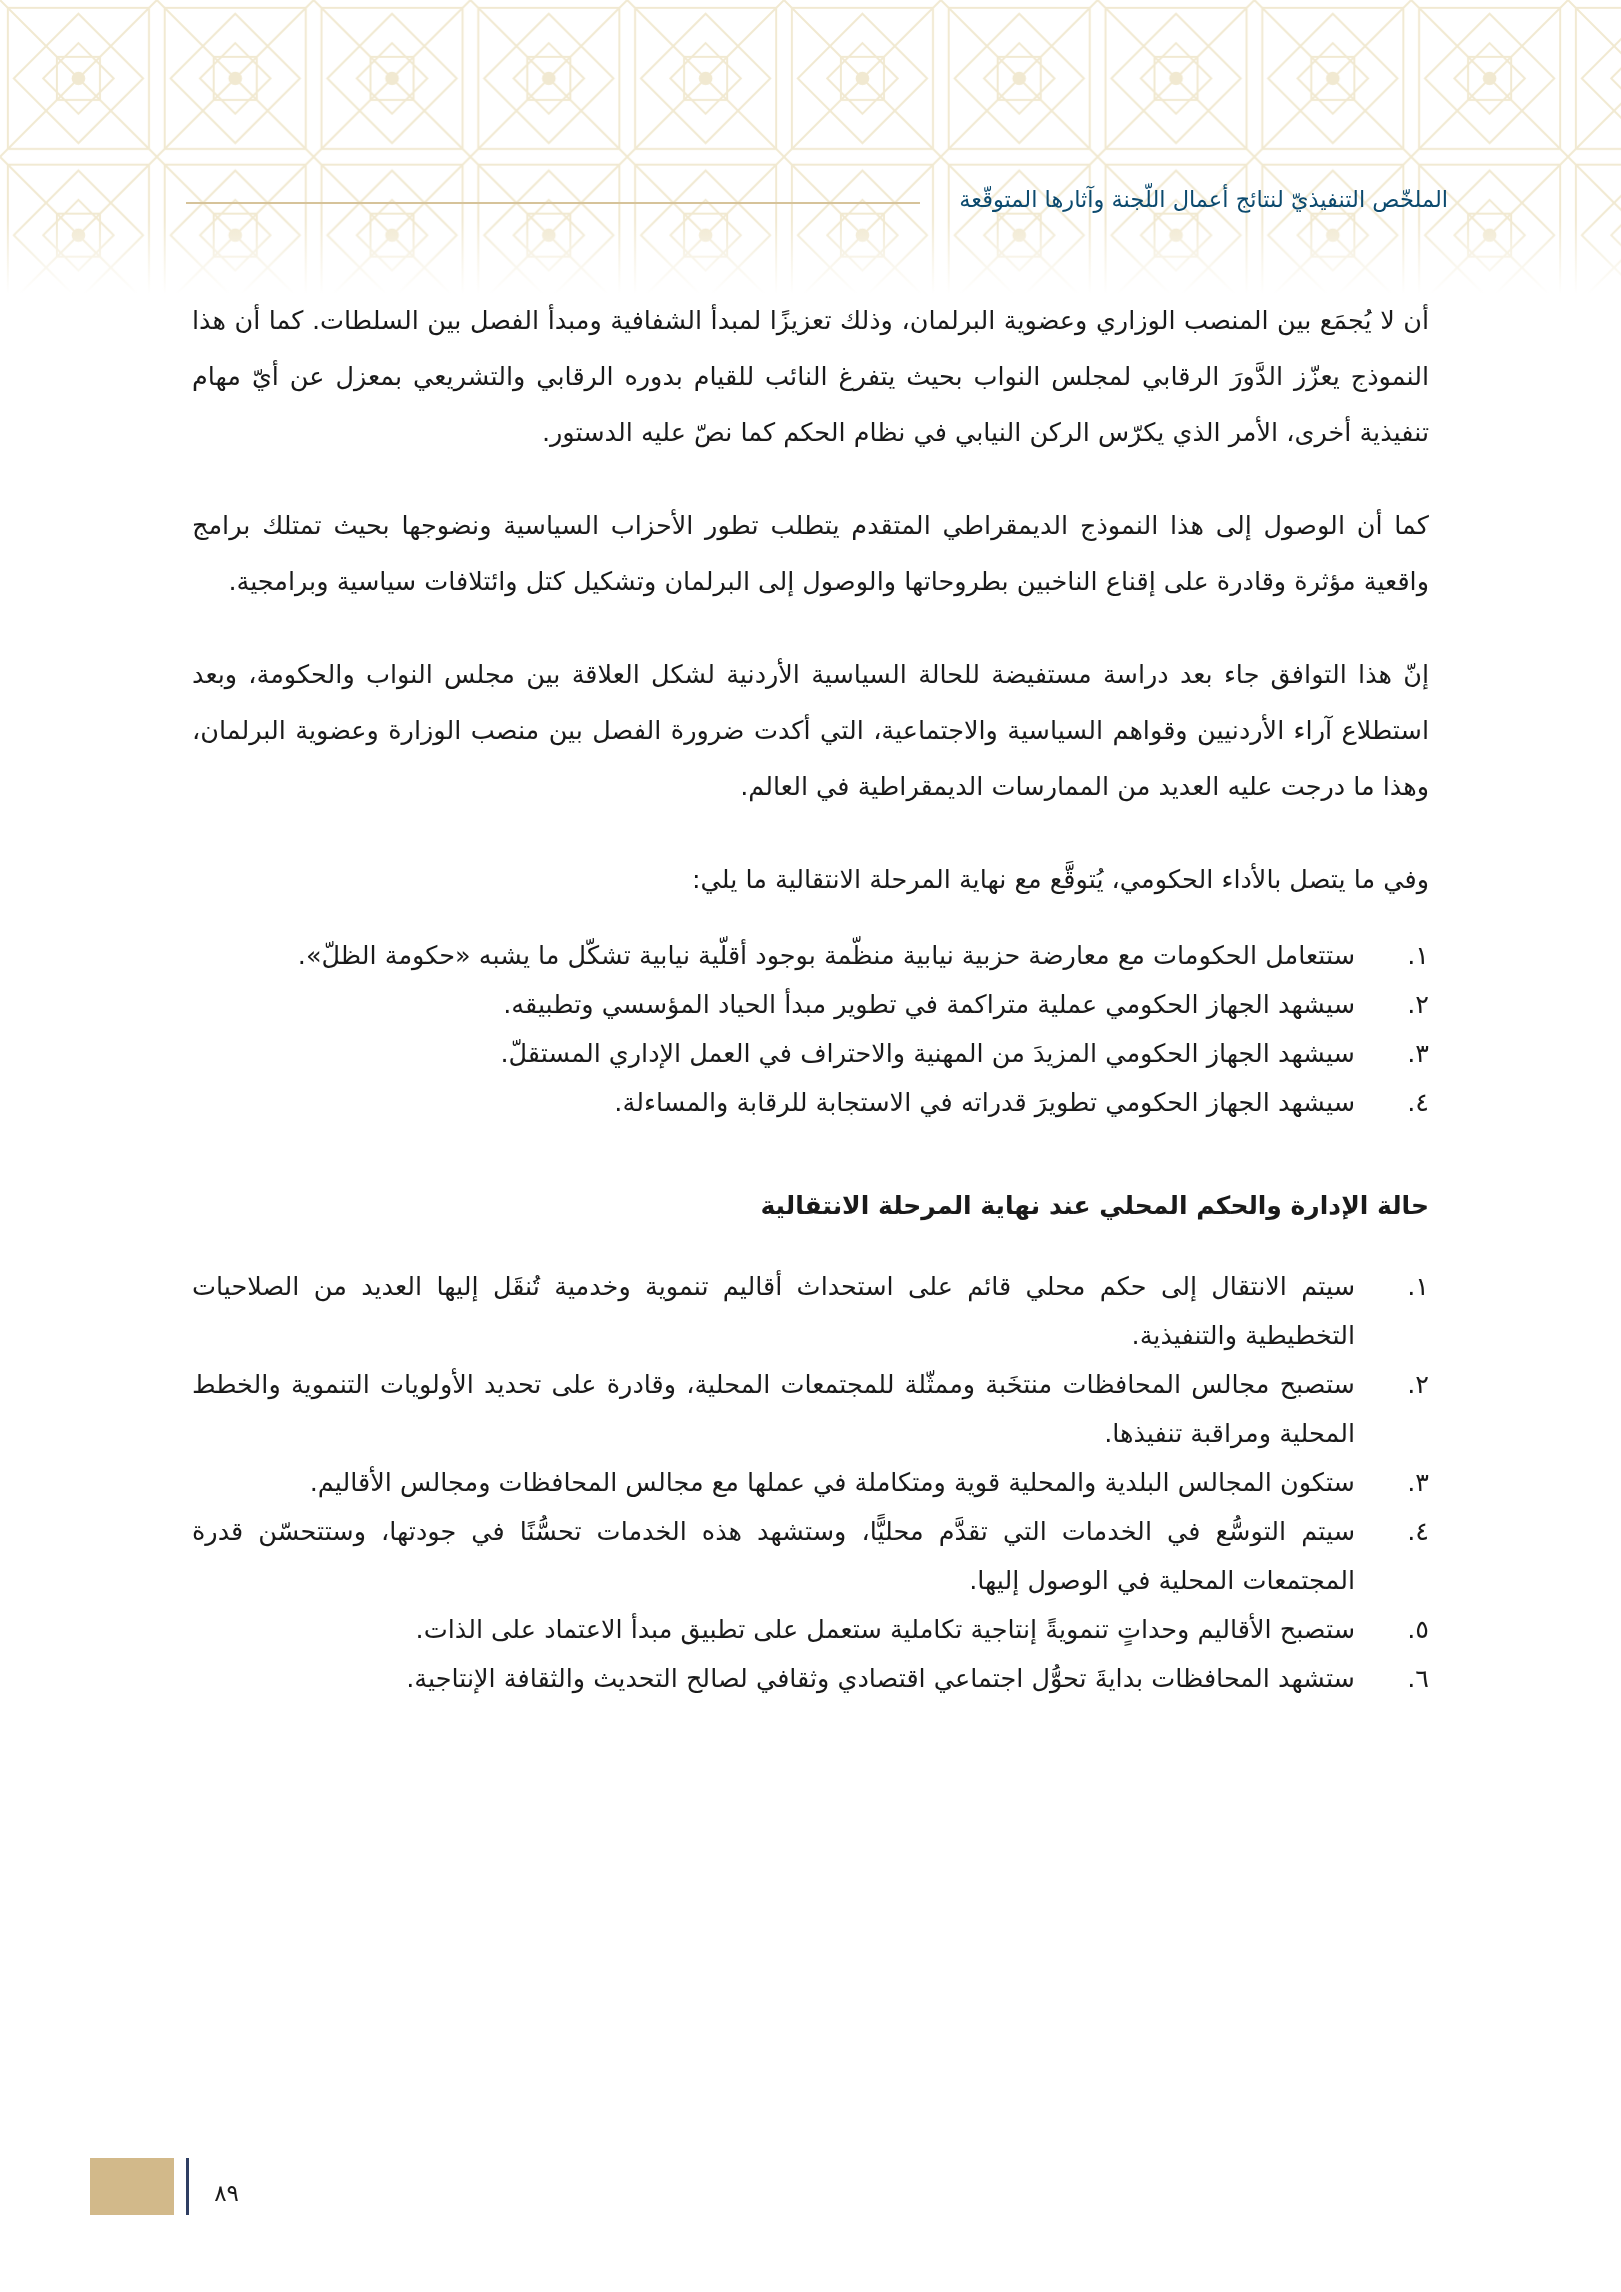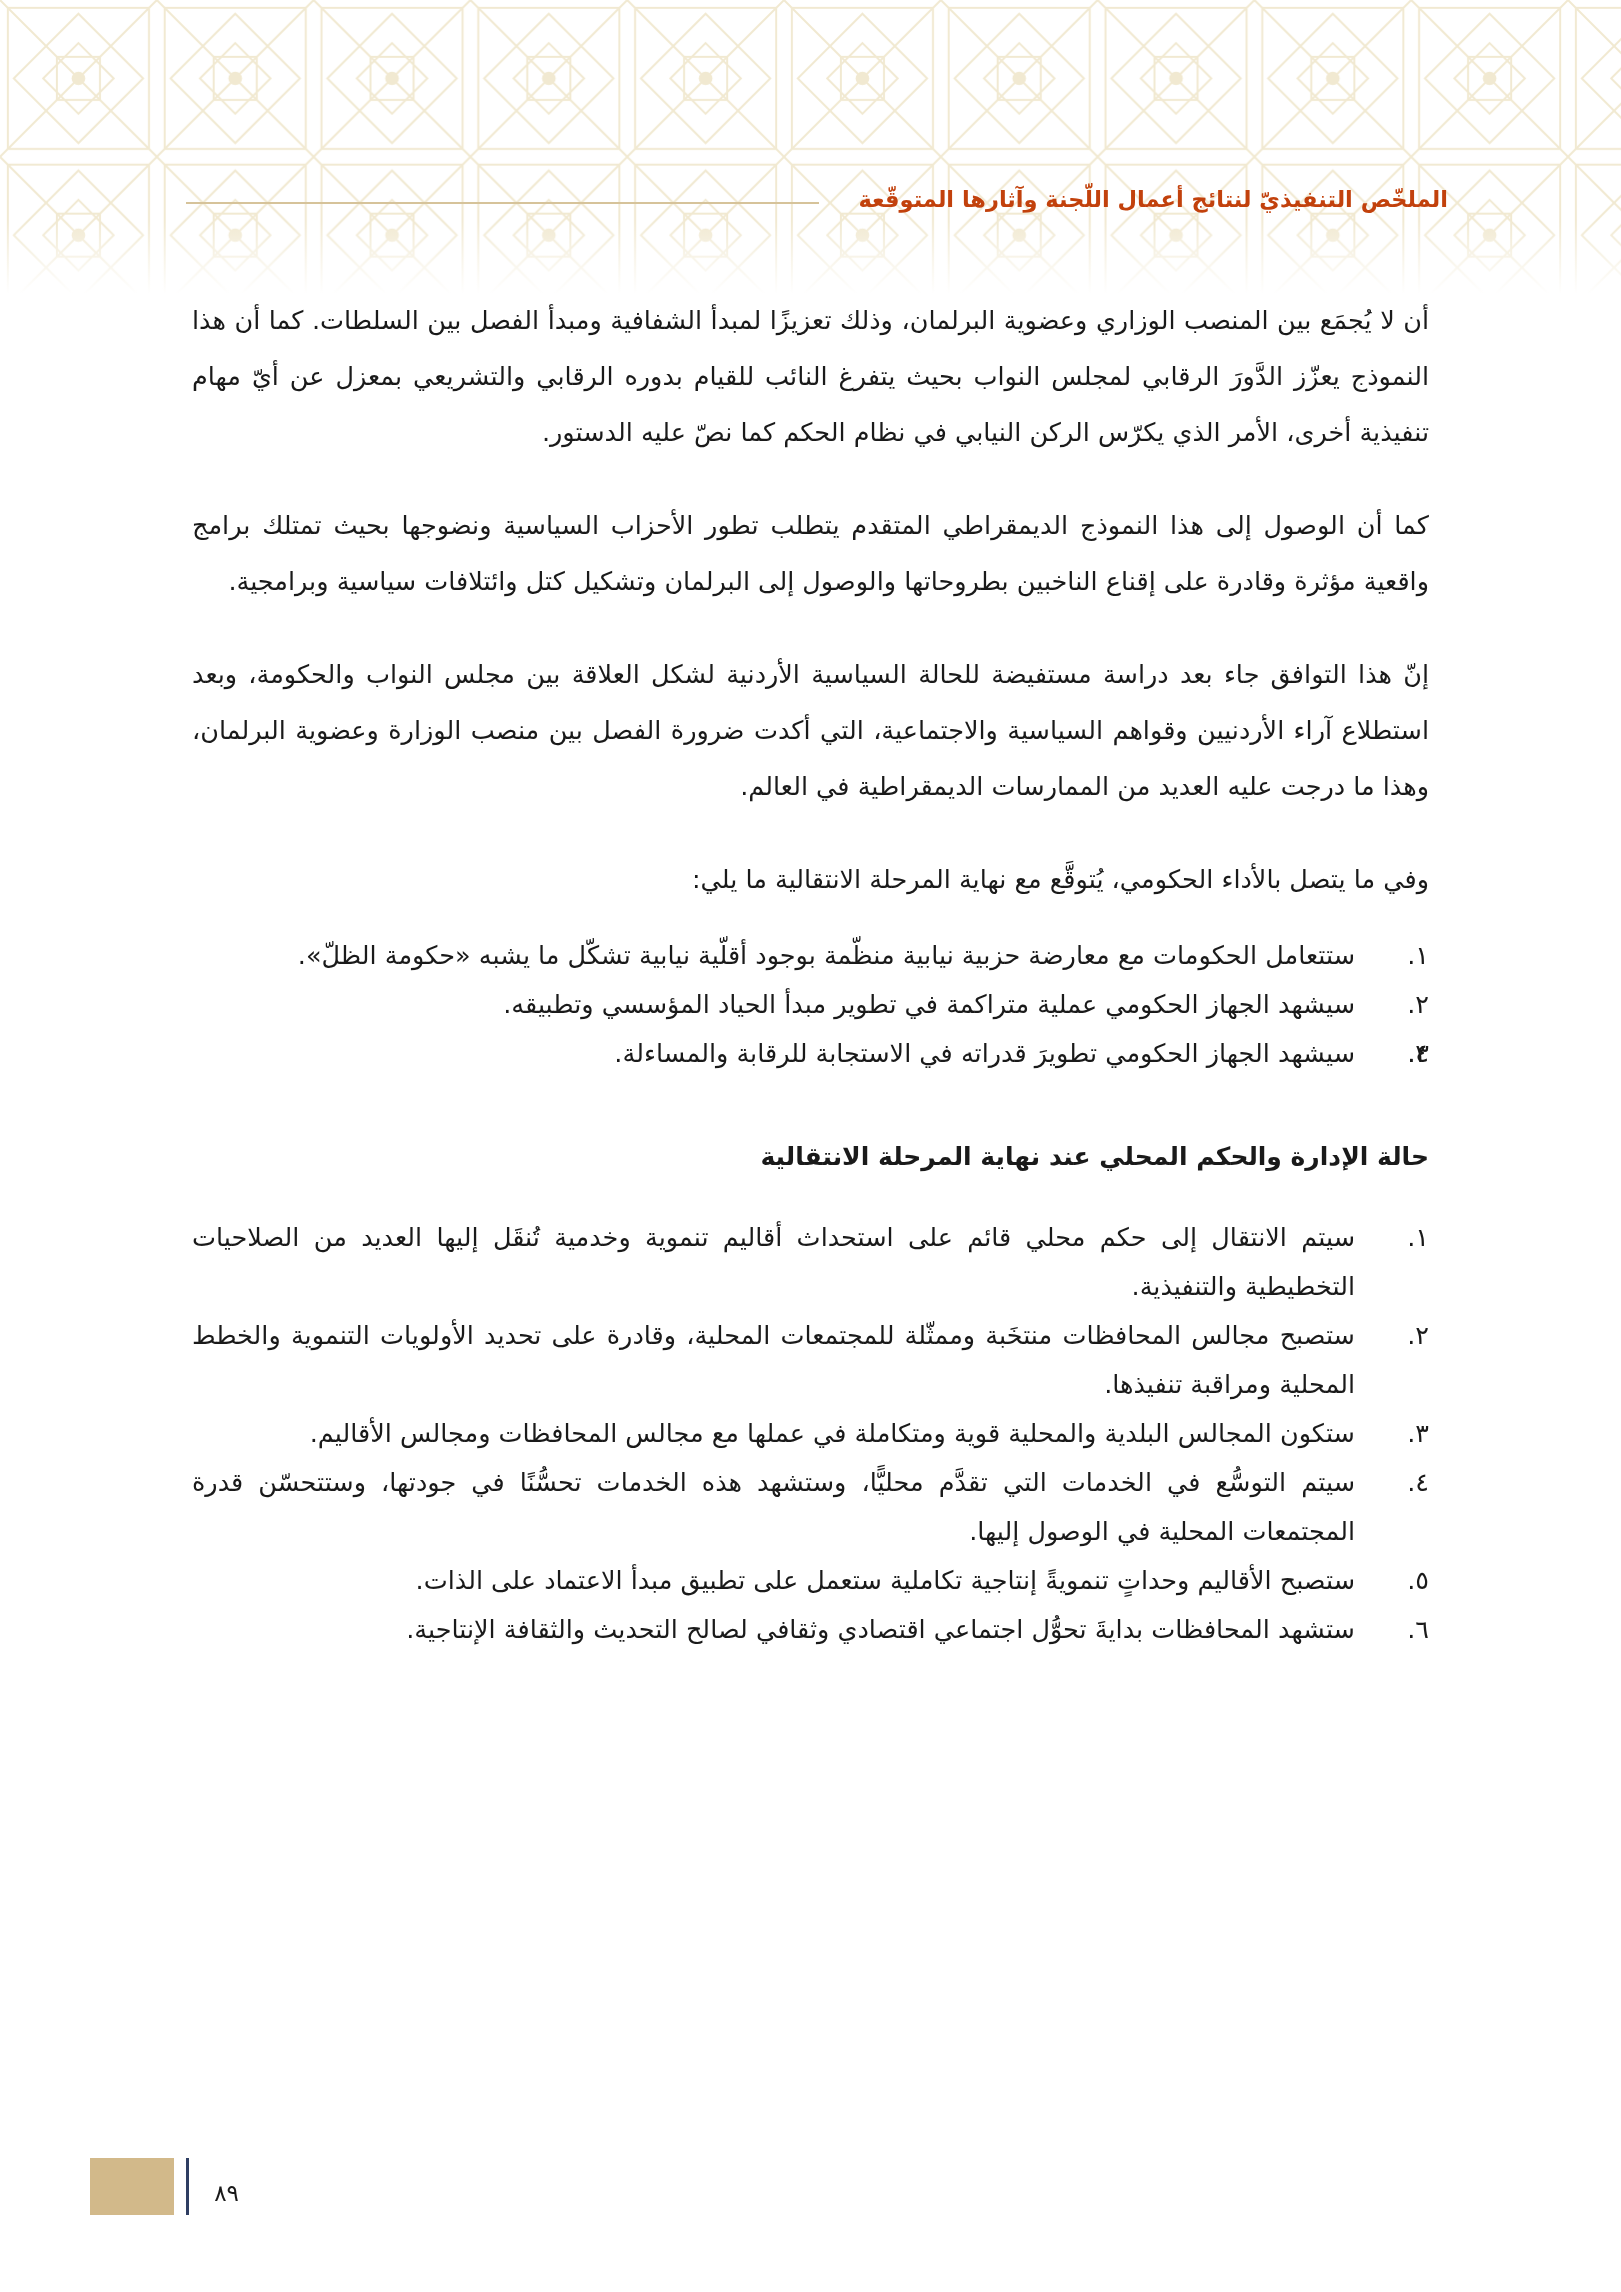"الملخّص التنفيذيّ لنتائج أعمال اللّجنة" .header-title { color: #c2410c -> #0c4a6e; font-weight: bold -> normal }
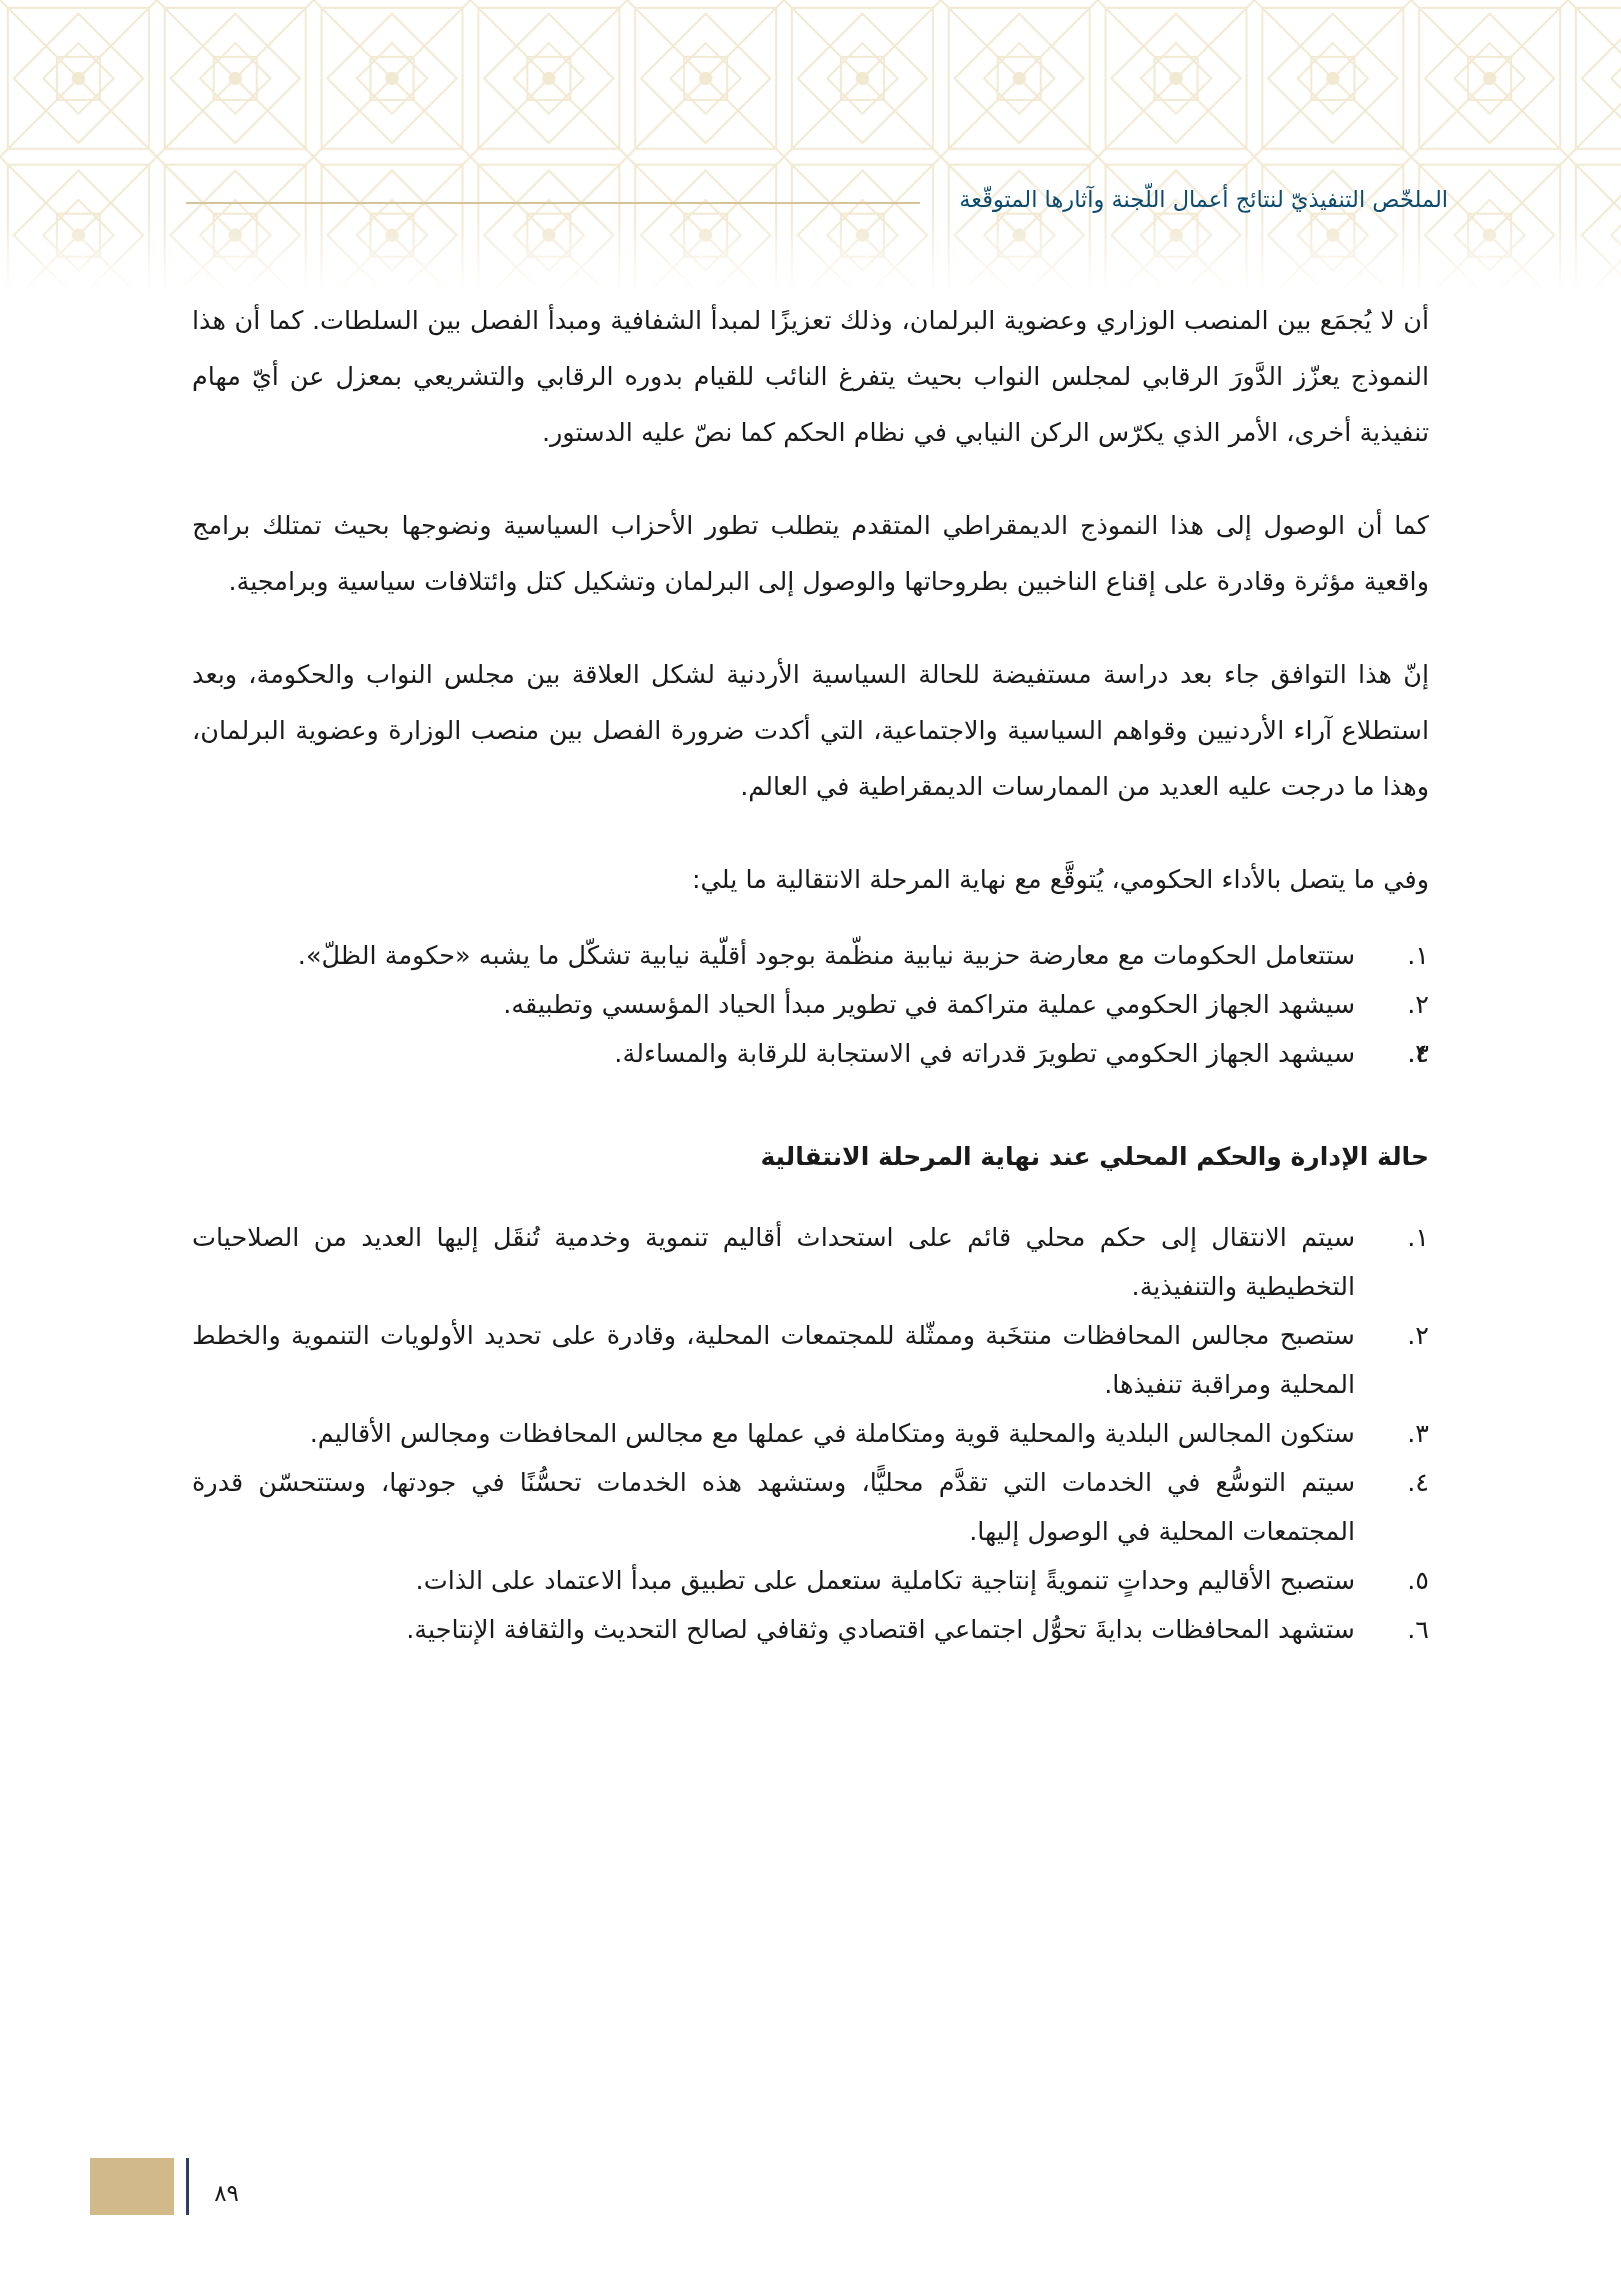"سيشهد الجهاز الحكومي المزيدَ من" span { html: none -> <span>سيشهد الجهاز الحكومي المزيدَ من المهنية والاحتراف في العمل الإداري المستقلّ.</span> }
